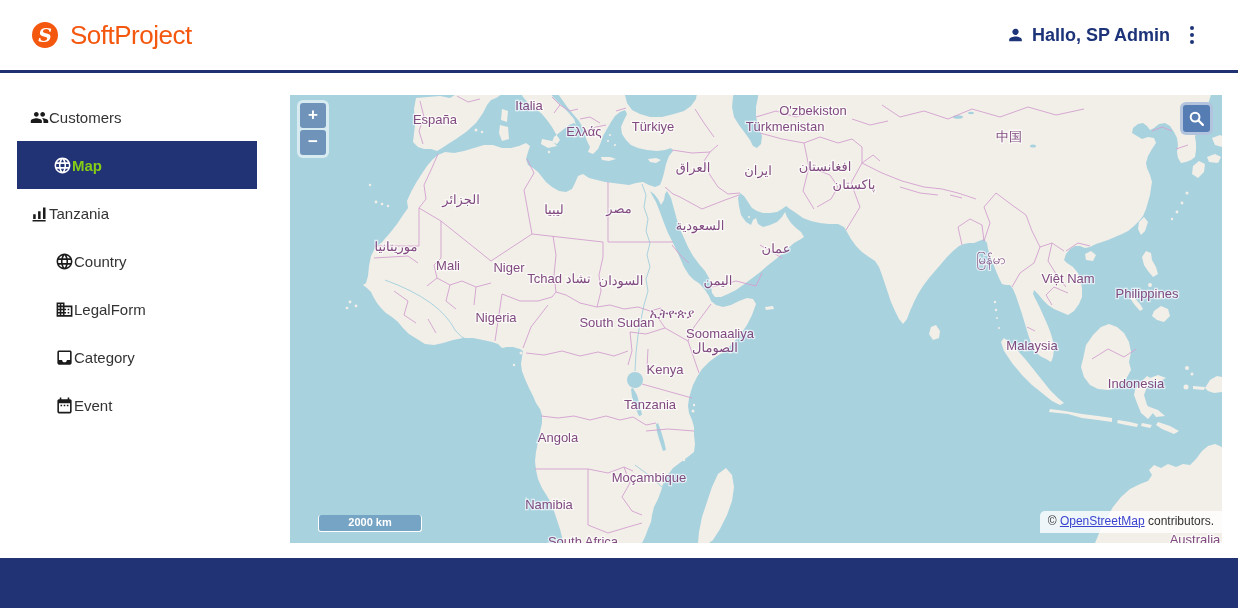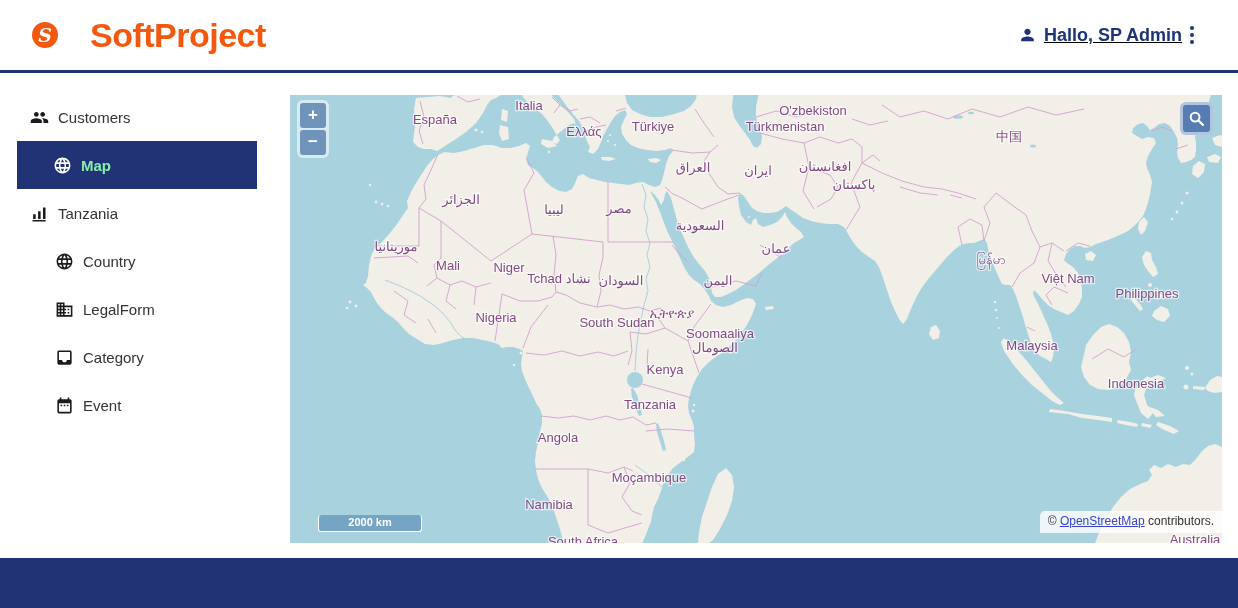"SoftProject" .brand-name { font-size: 34px -> 26px; font-weight: bold -> normal; margin-left: 20px -> none }
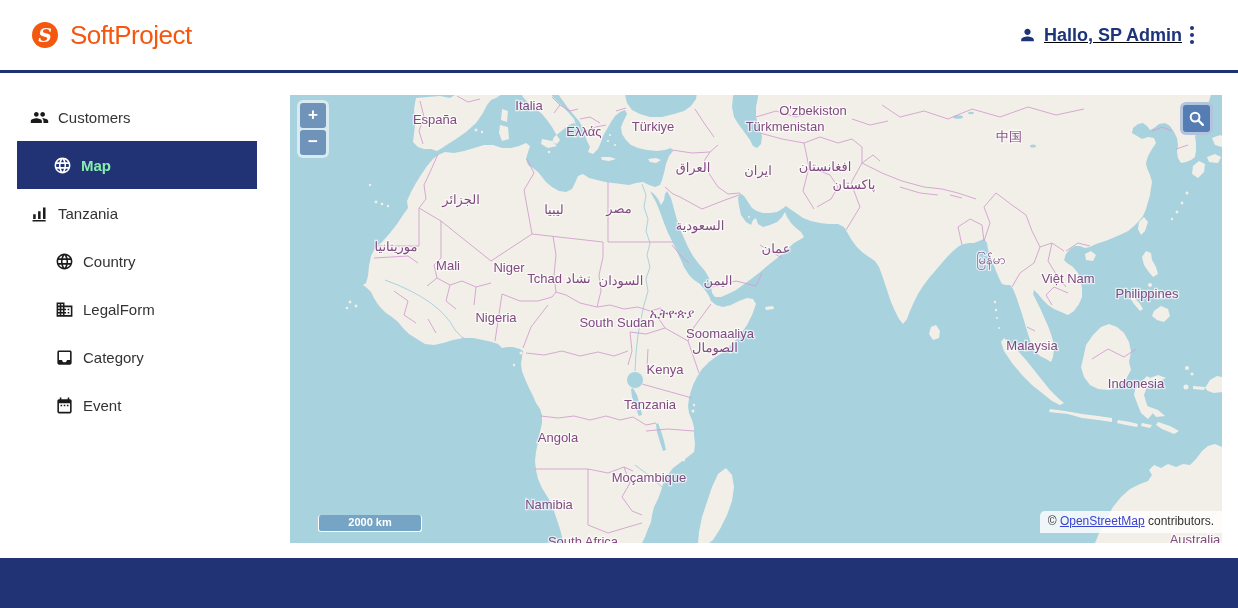"Hallo, SP Admin" .user-area { gap: 4px -> 16px; text-decoration: underline -> none }
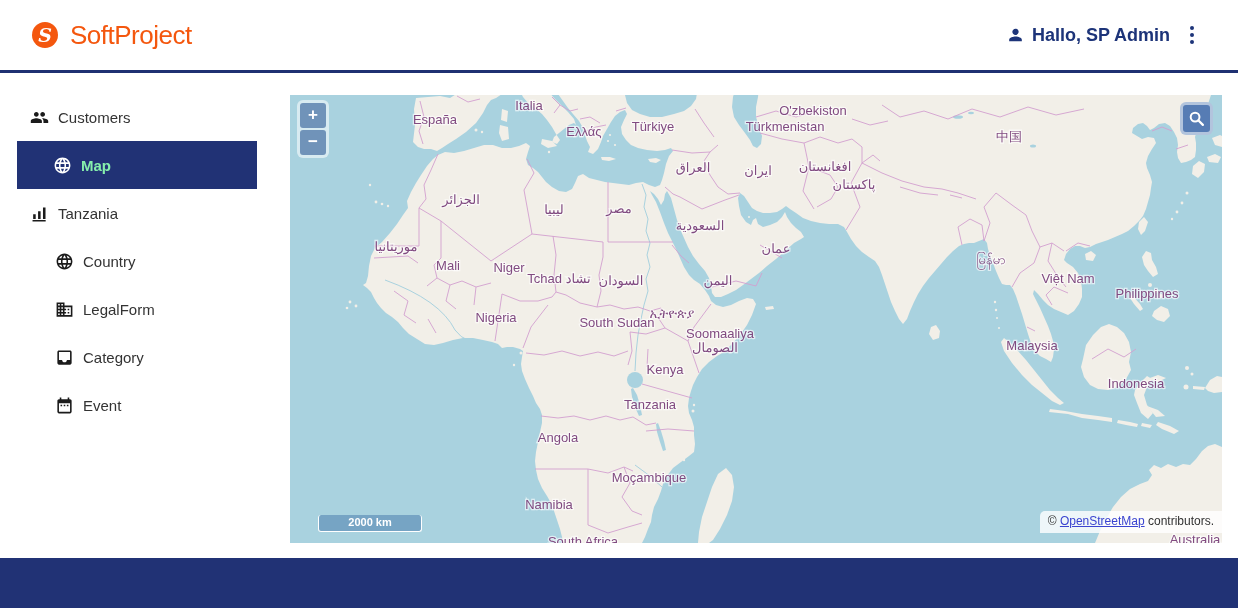"Customers" .side-item { gap: 9px -> none }
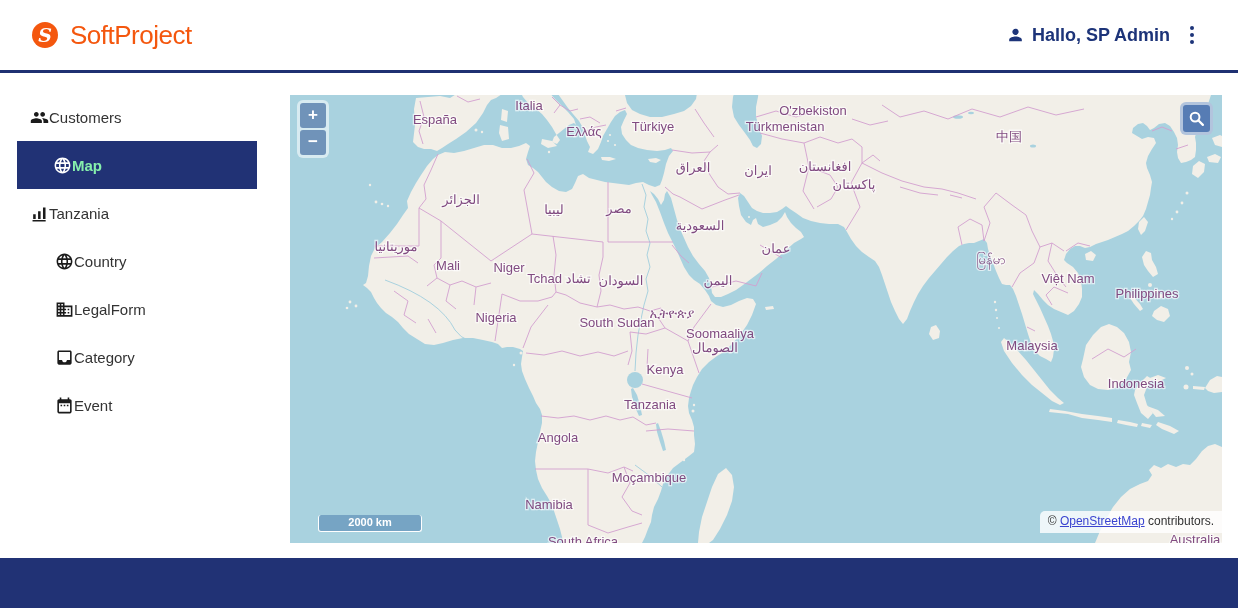"Map" .side-item.selected { color: #86efac -> #84cc16 }
